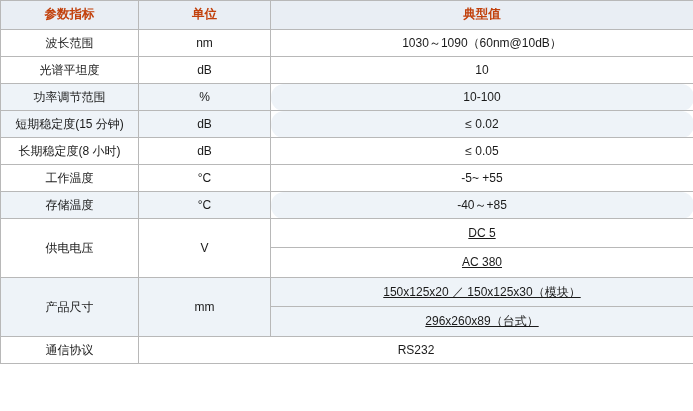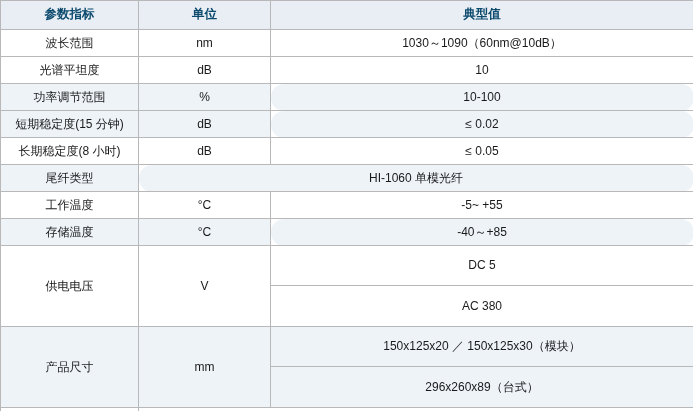"参数指标" #spec-table thead th { color: #0c4a6e -> #c2410c }
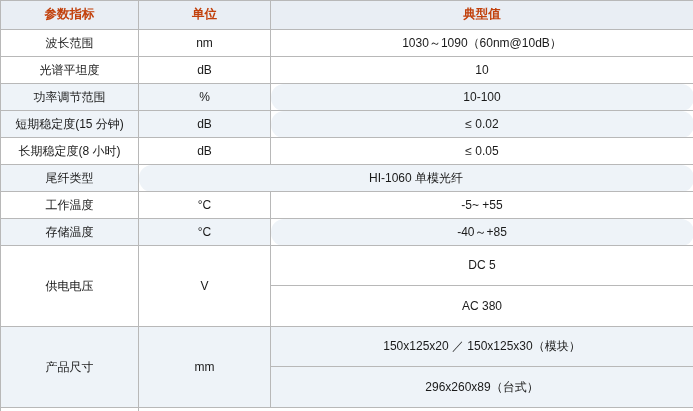"尾纤类型" tr.row-even { html: <tr> <td>尾纤类型</td> <td>HI-1060 单模光纤</td> </tr> -> none }
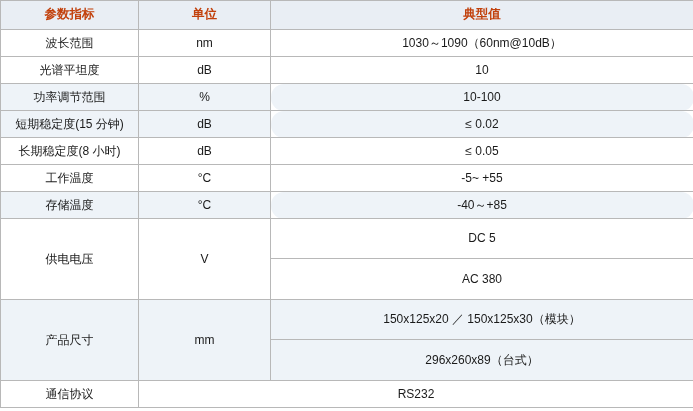"DC 5" .sub-cell { height: 40px -> 29px; text-decoration: none -> underline }
